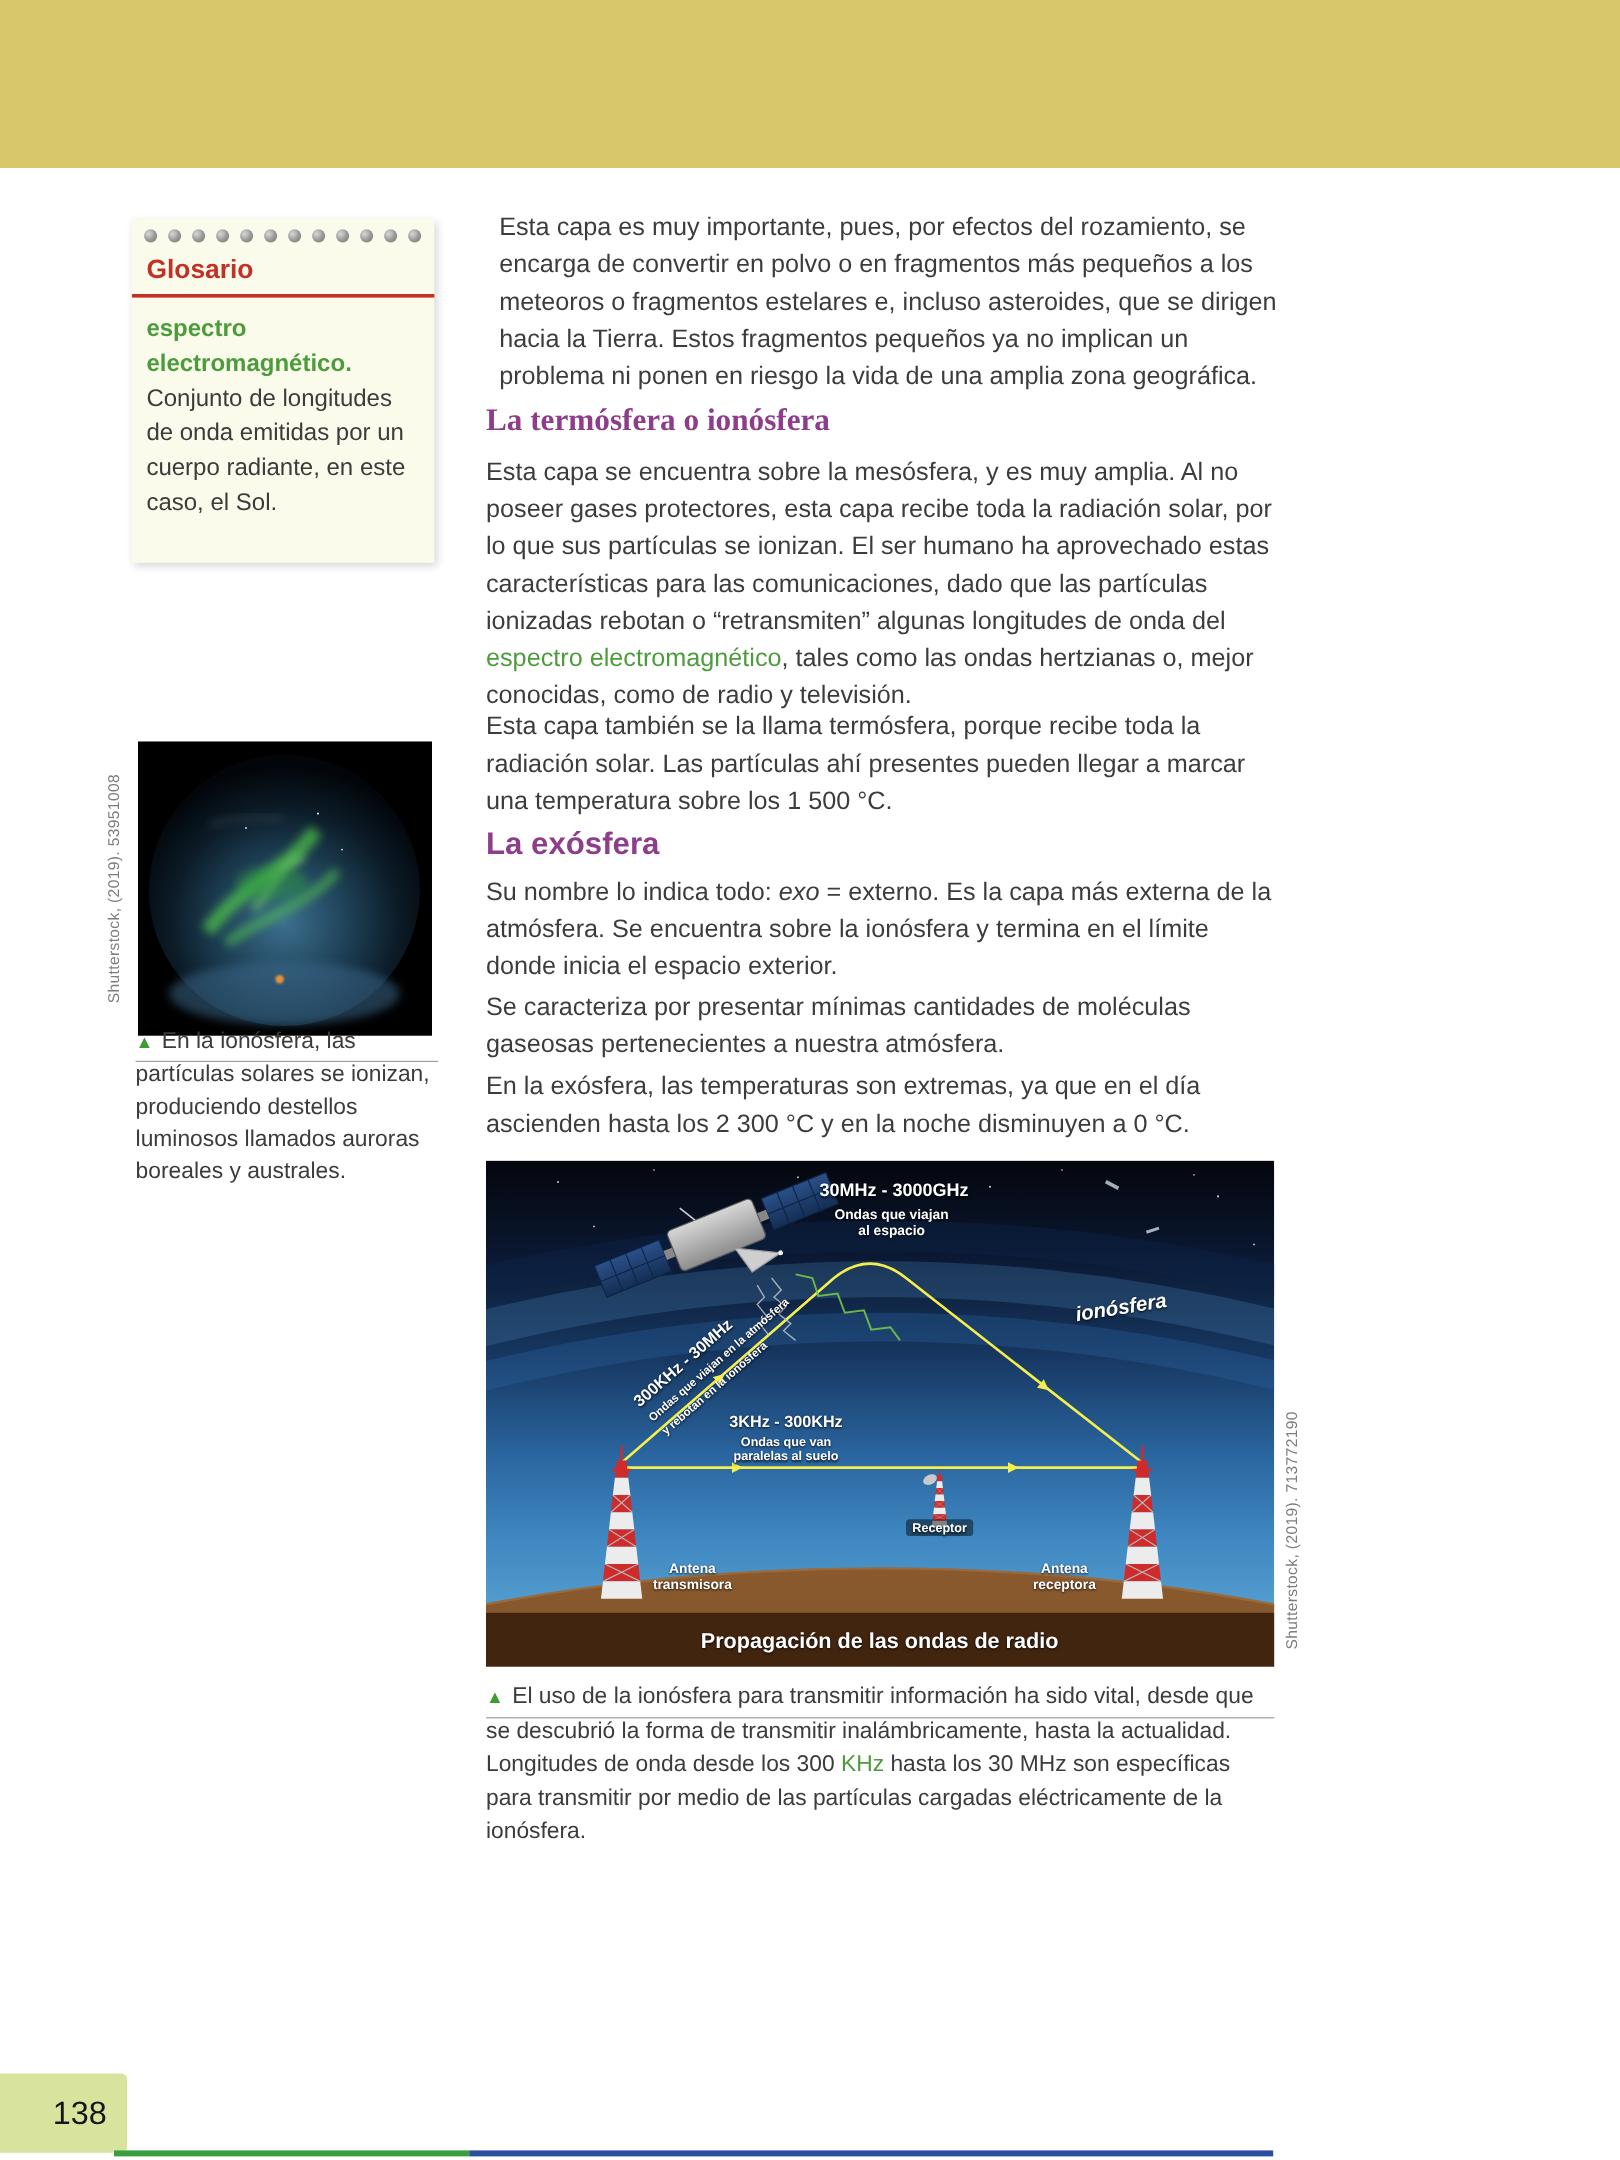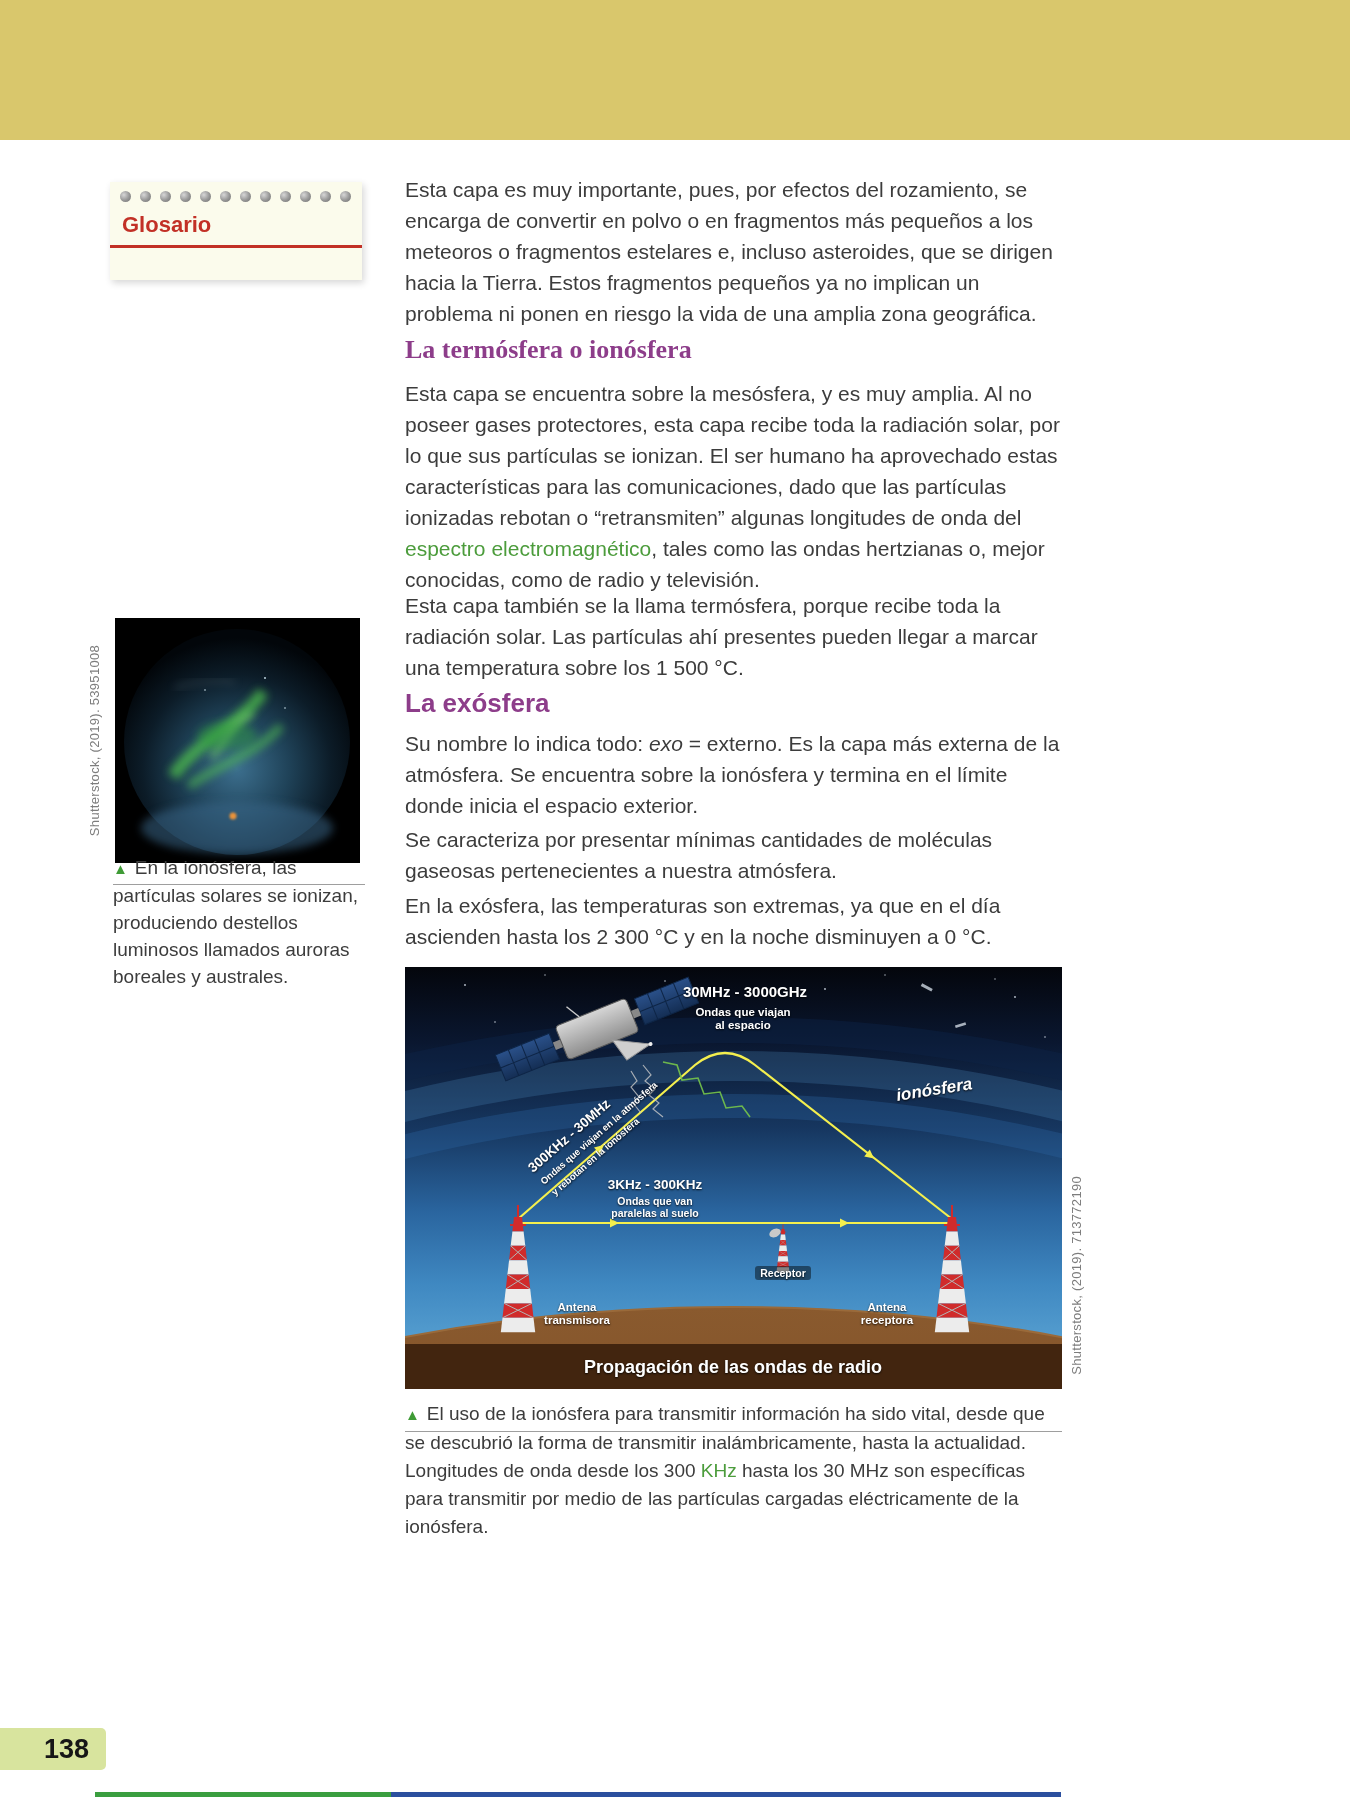"Esta capa es muy importante," div.abs { margin-left: none -> 11px }
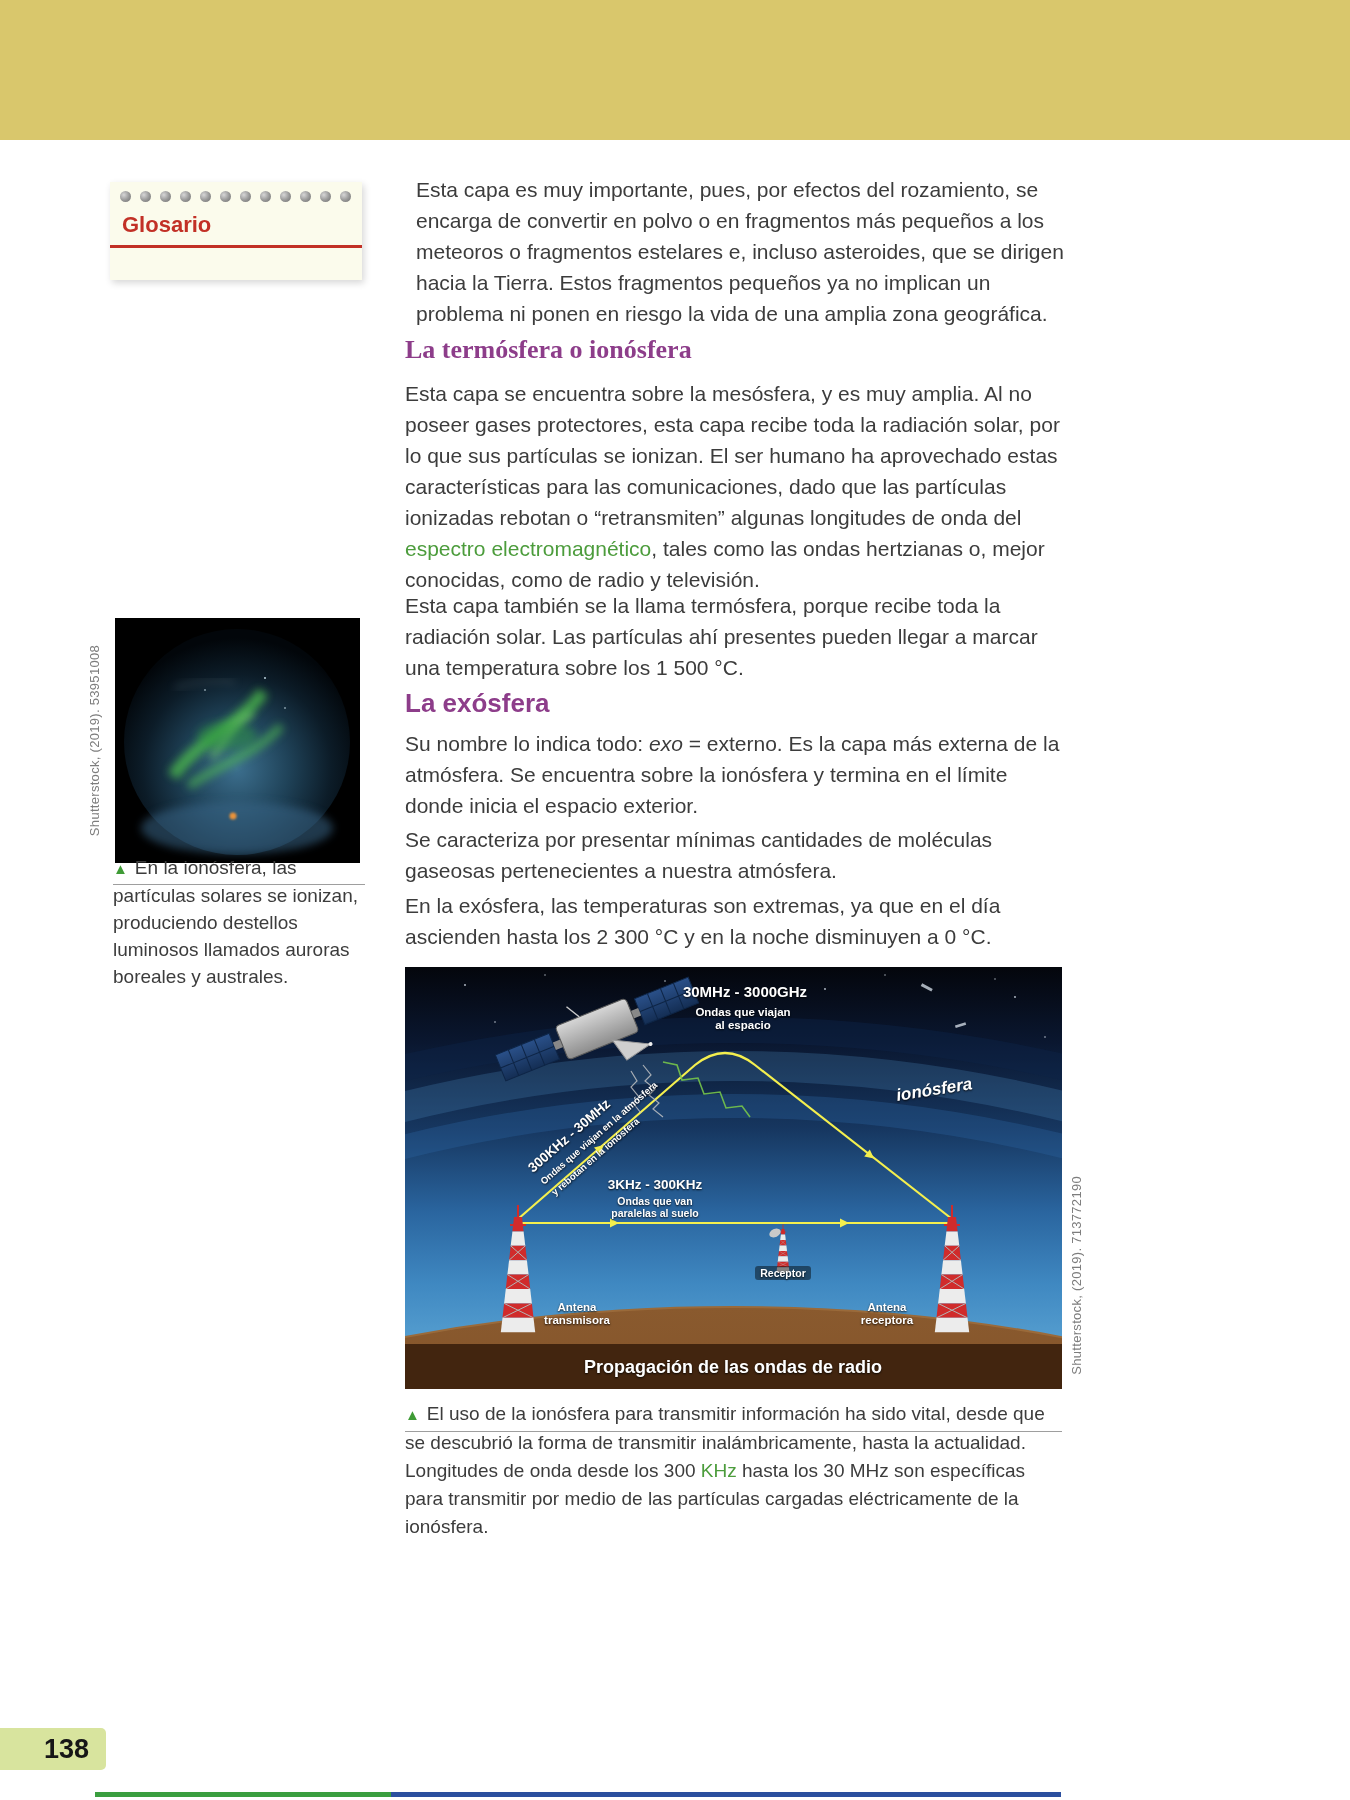"espectro electromagnético. Conjunto de" div.glossary-entry { html: none -> <div><span>espectro electromagnético.</span> <span>Conjunto de longitudes de onda emitidas por un cuerpo radiante, en este caso, el Sol.</span></div> }
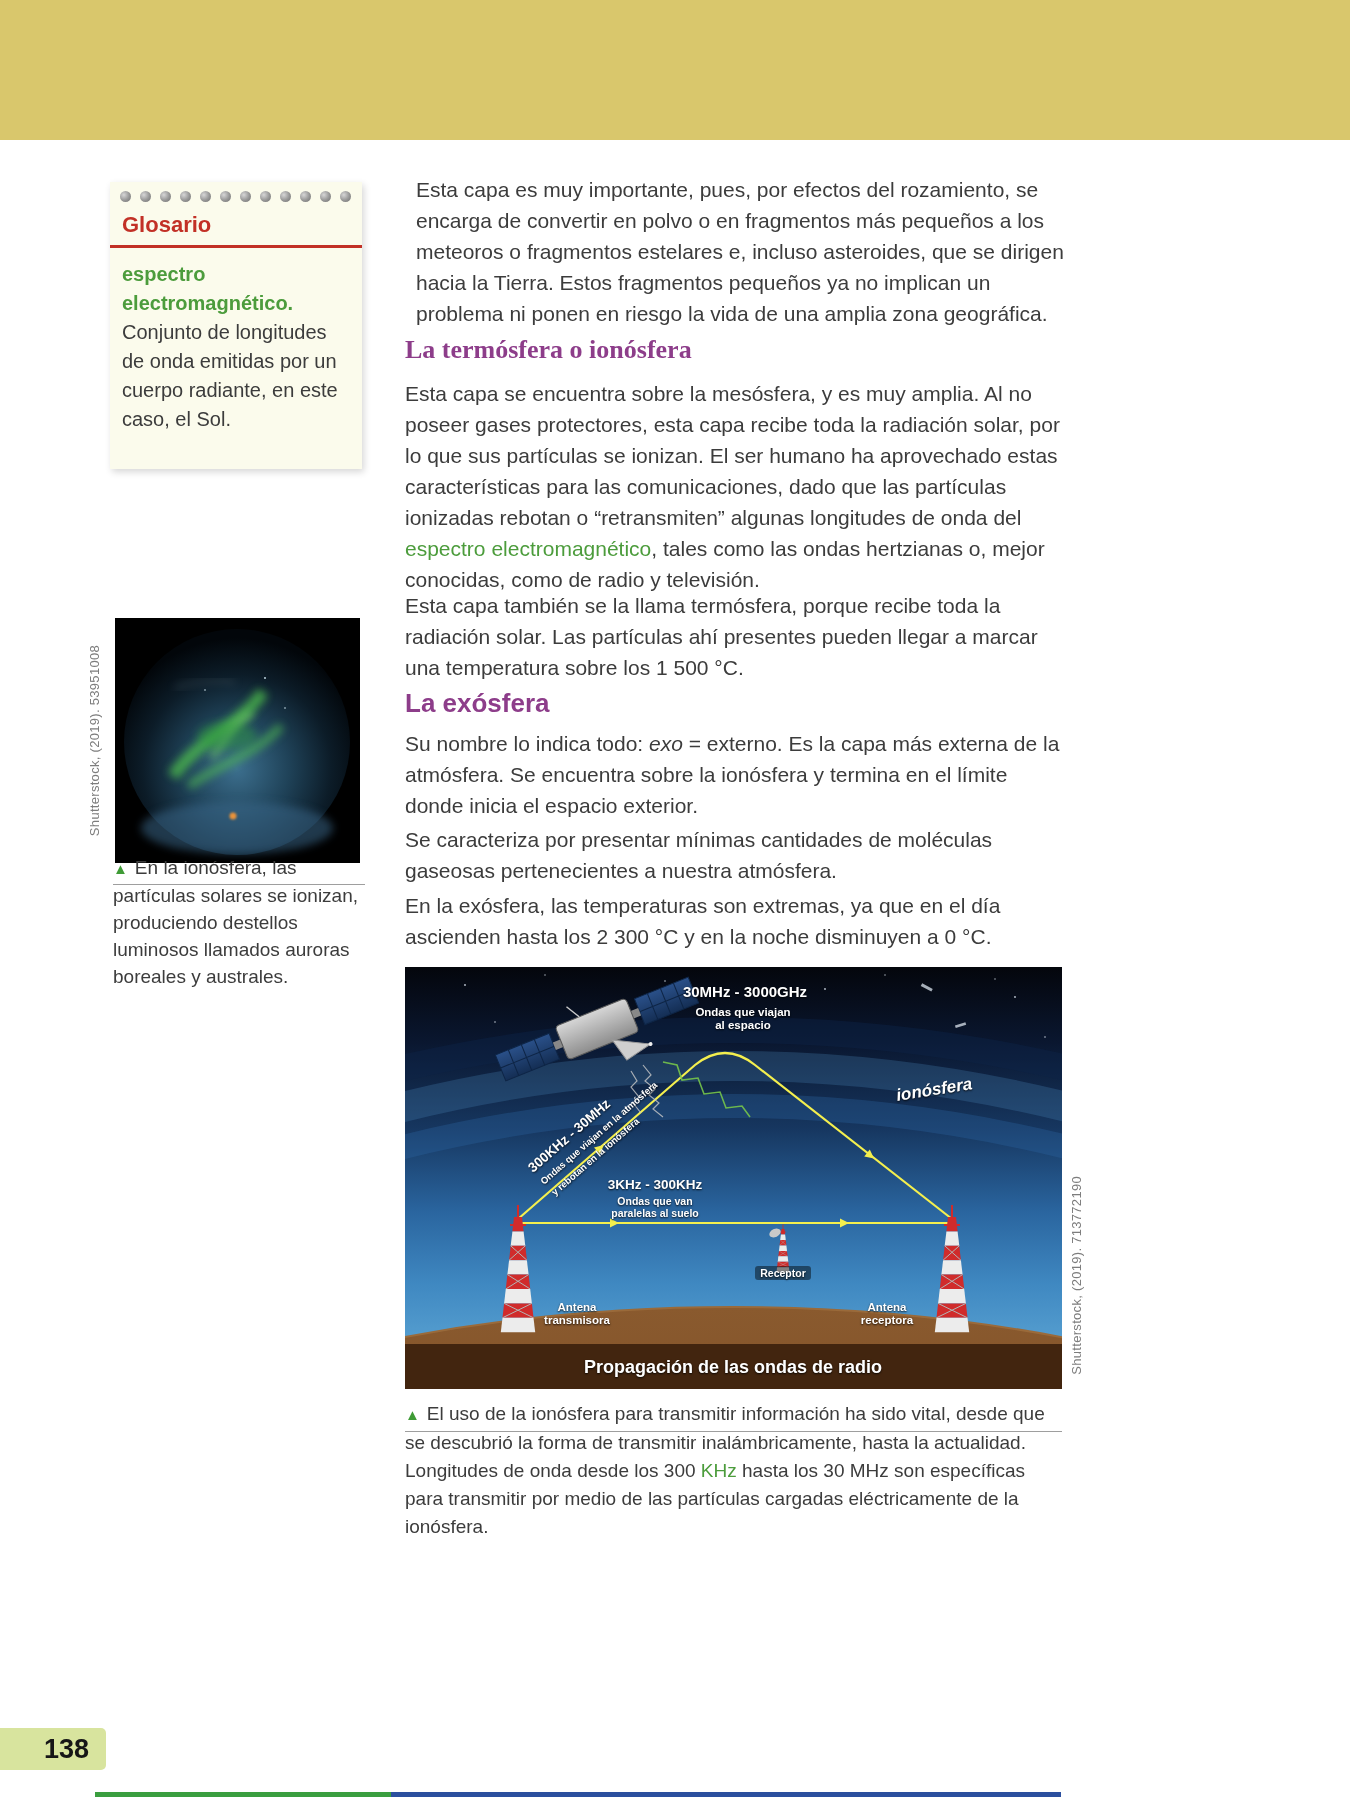"138" .page-tab { font-weight: bold -> none; height: 42px -> 66px }
